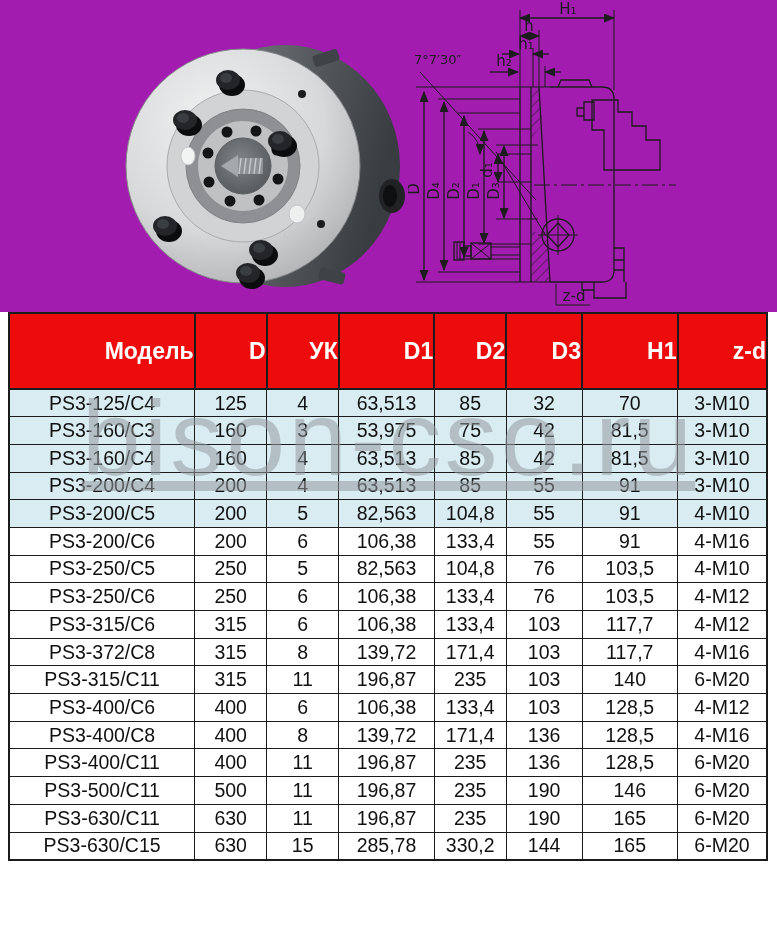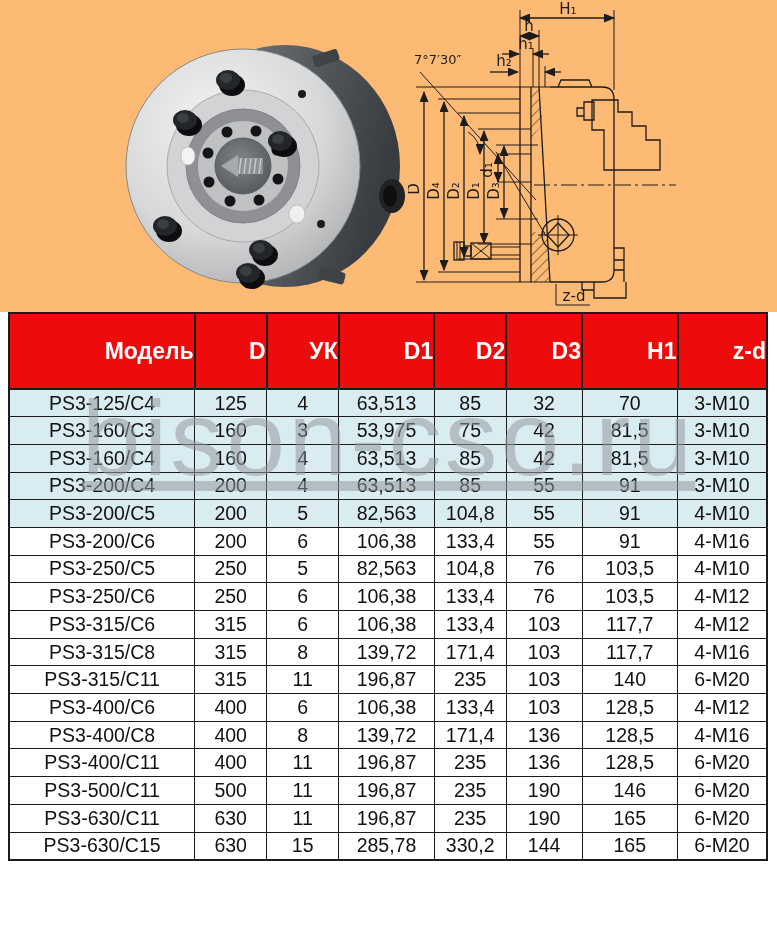"H₁" .top-section { background: #fdba74 -> #a21caf }
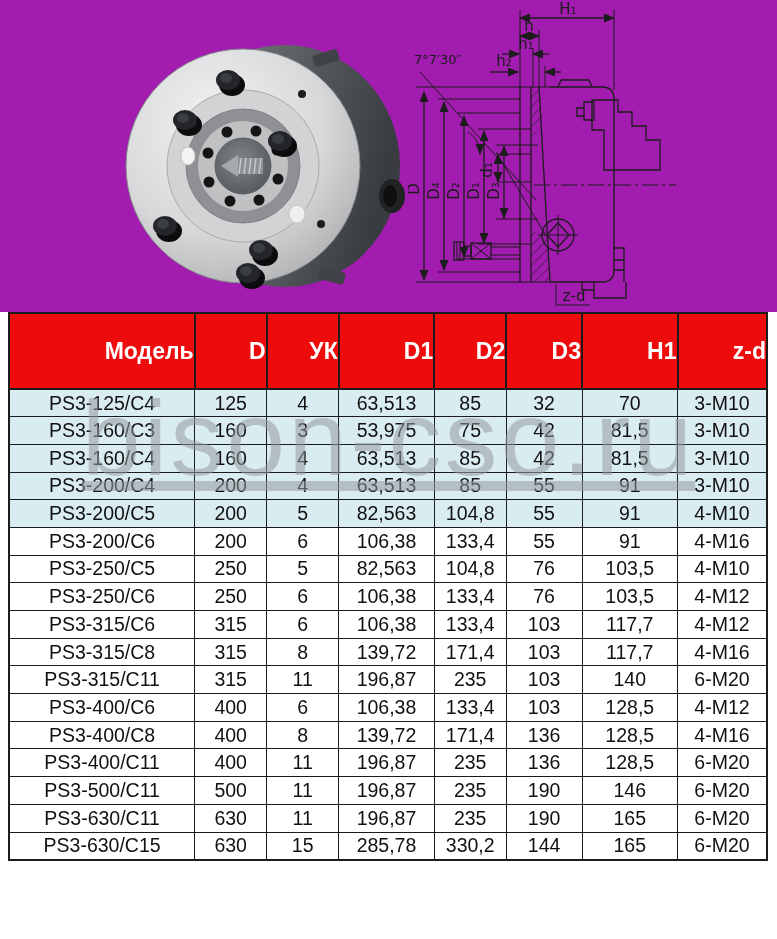"PS3-315/C8" td { text: PS3-315/C8 -> PS3-372/C8 }
